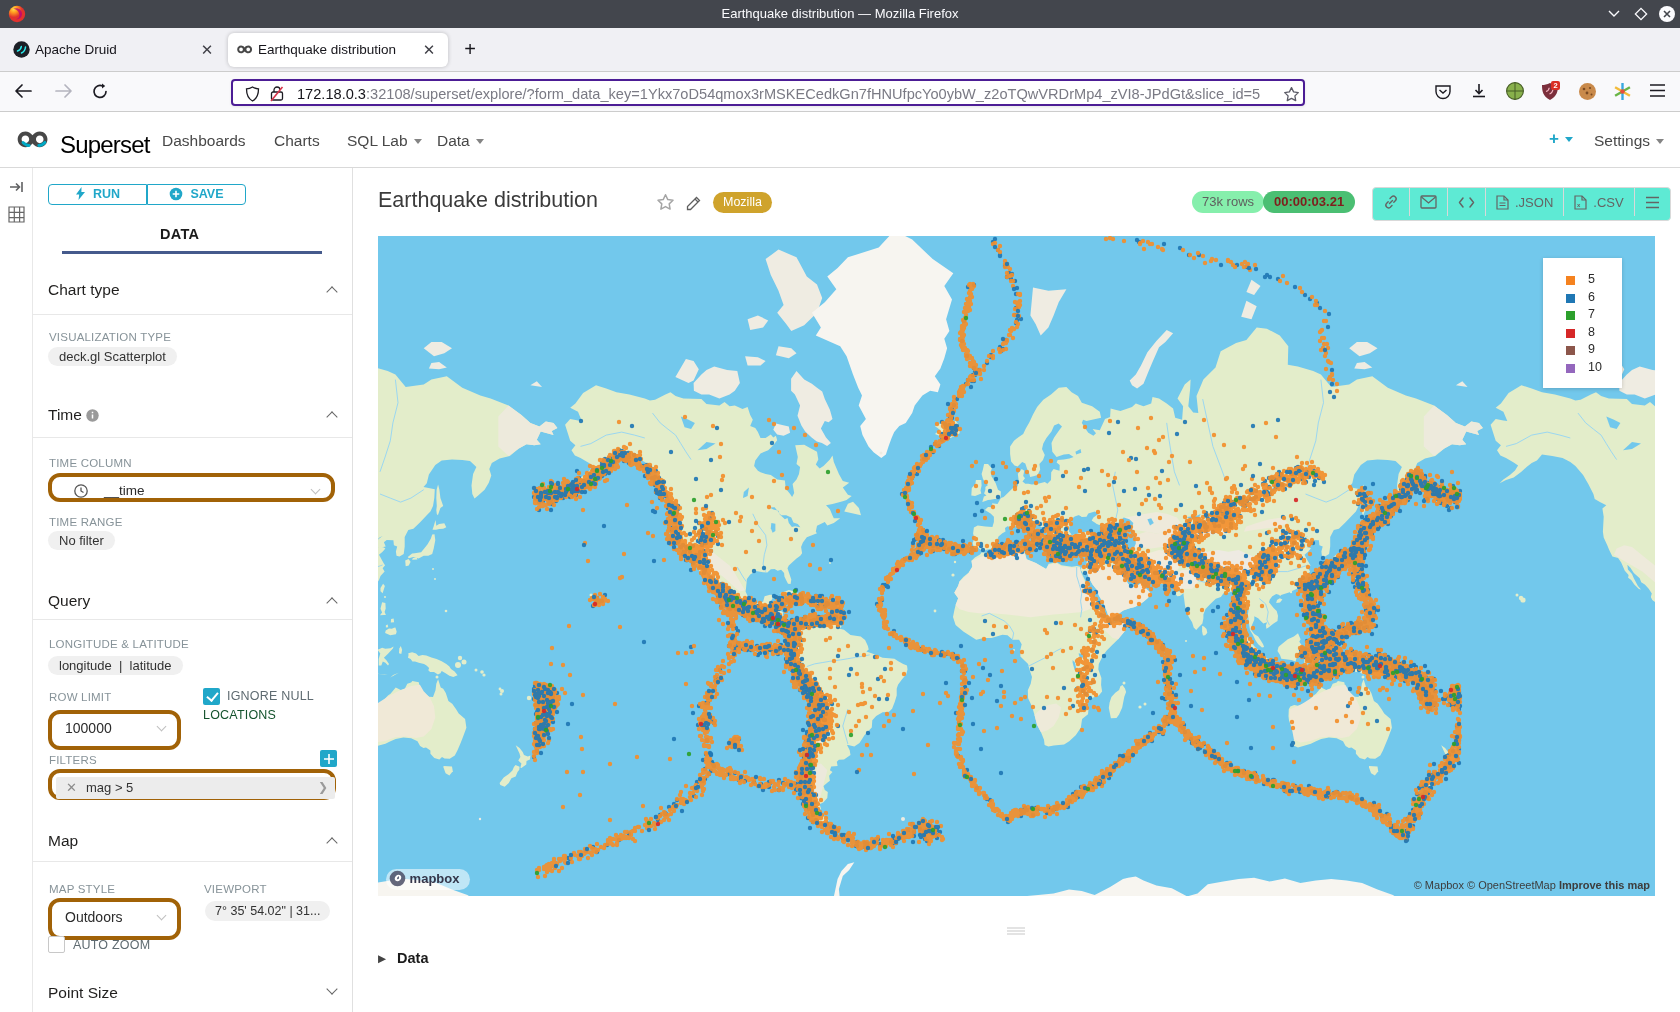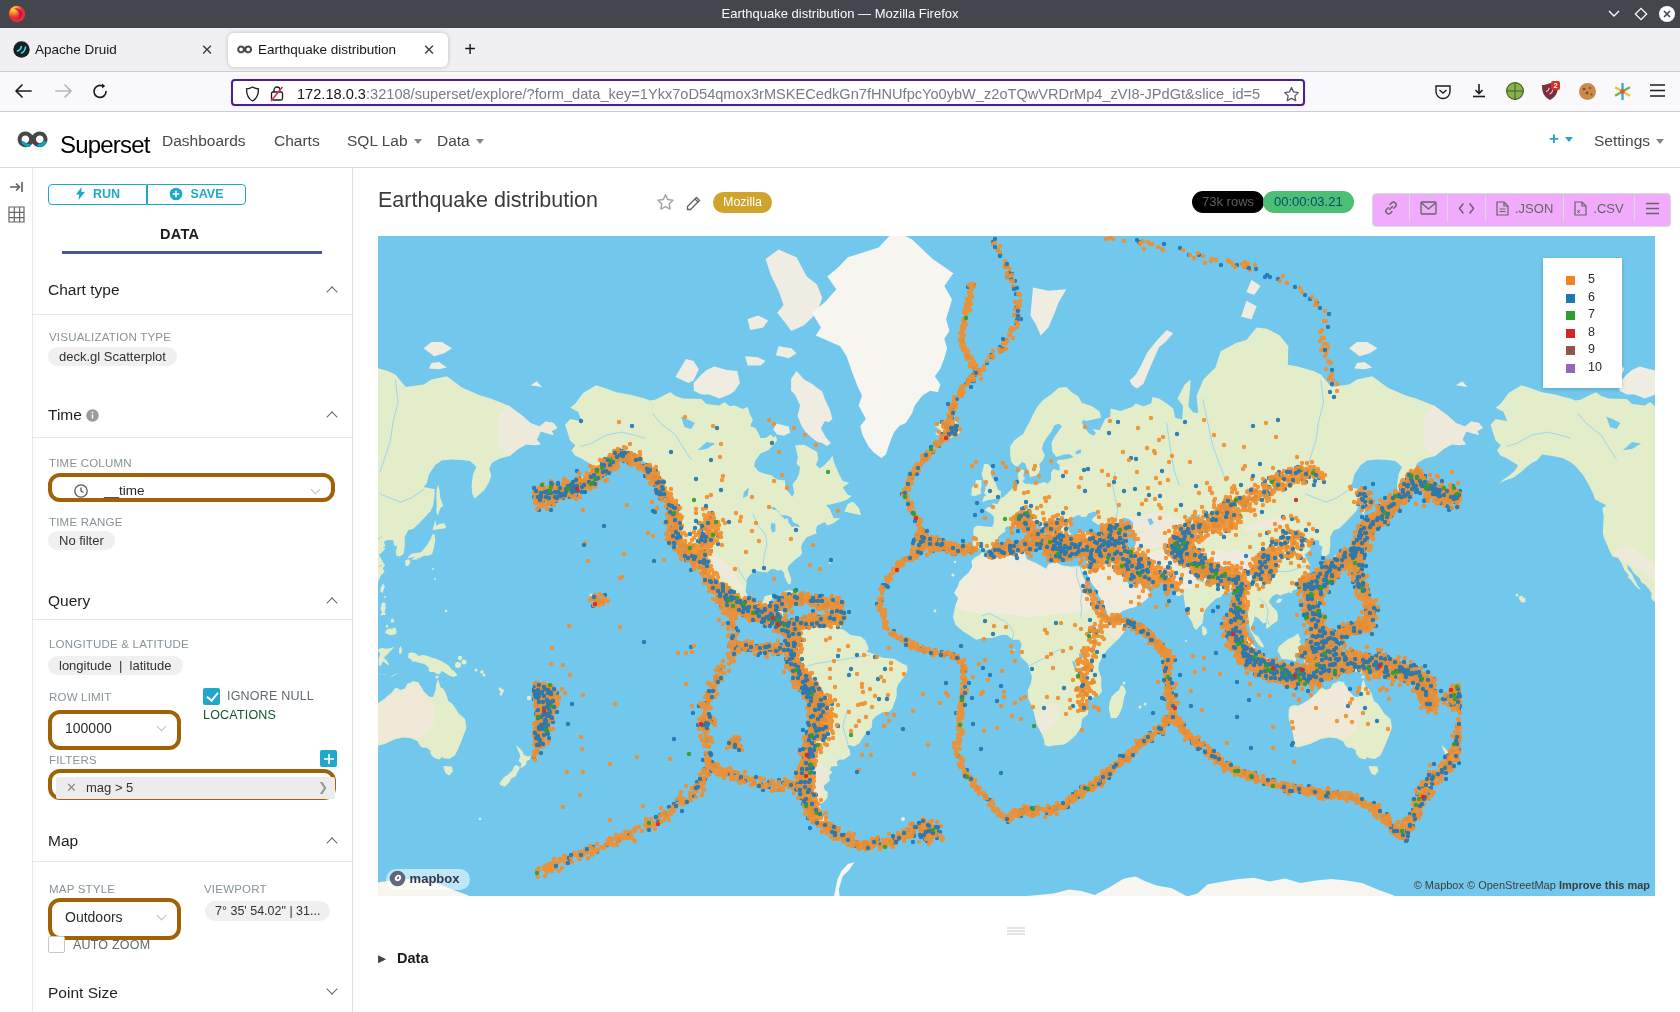"73k rows" .rowspill { background: #000000 -> #86efac }
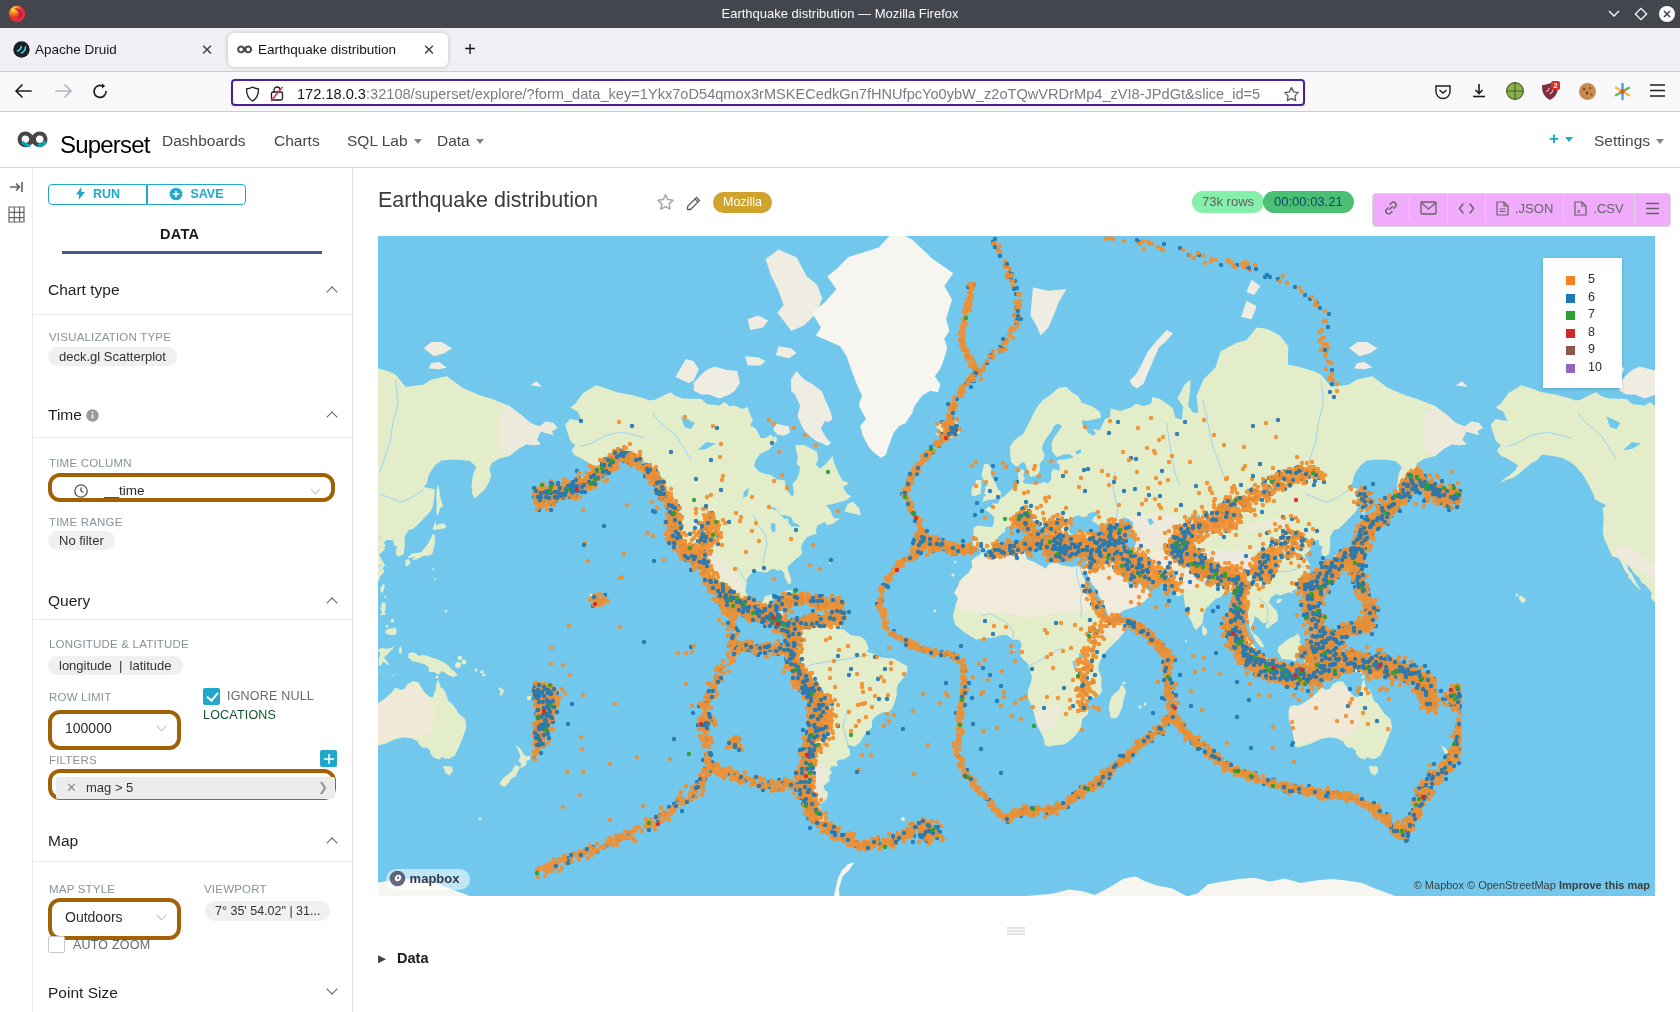"00:00:03.21" .timepill { color: #0c4a6e -> #7f1d1d; font-weight: 400 -> 700 }
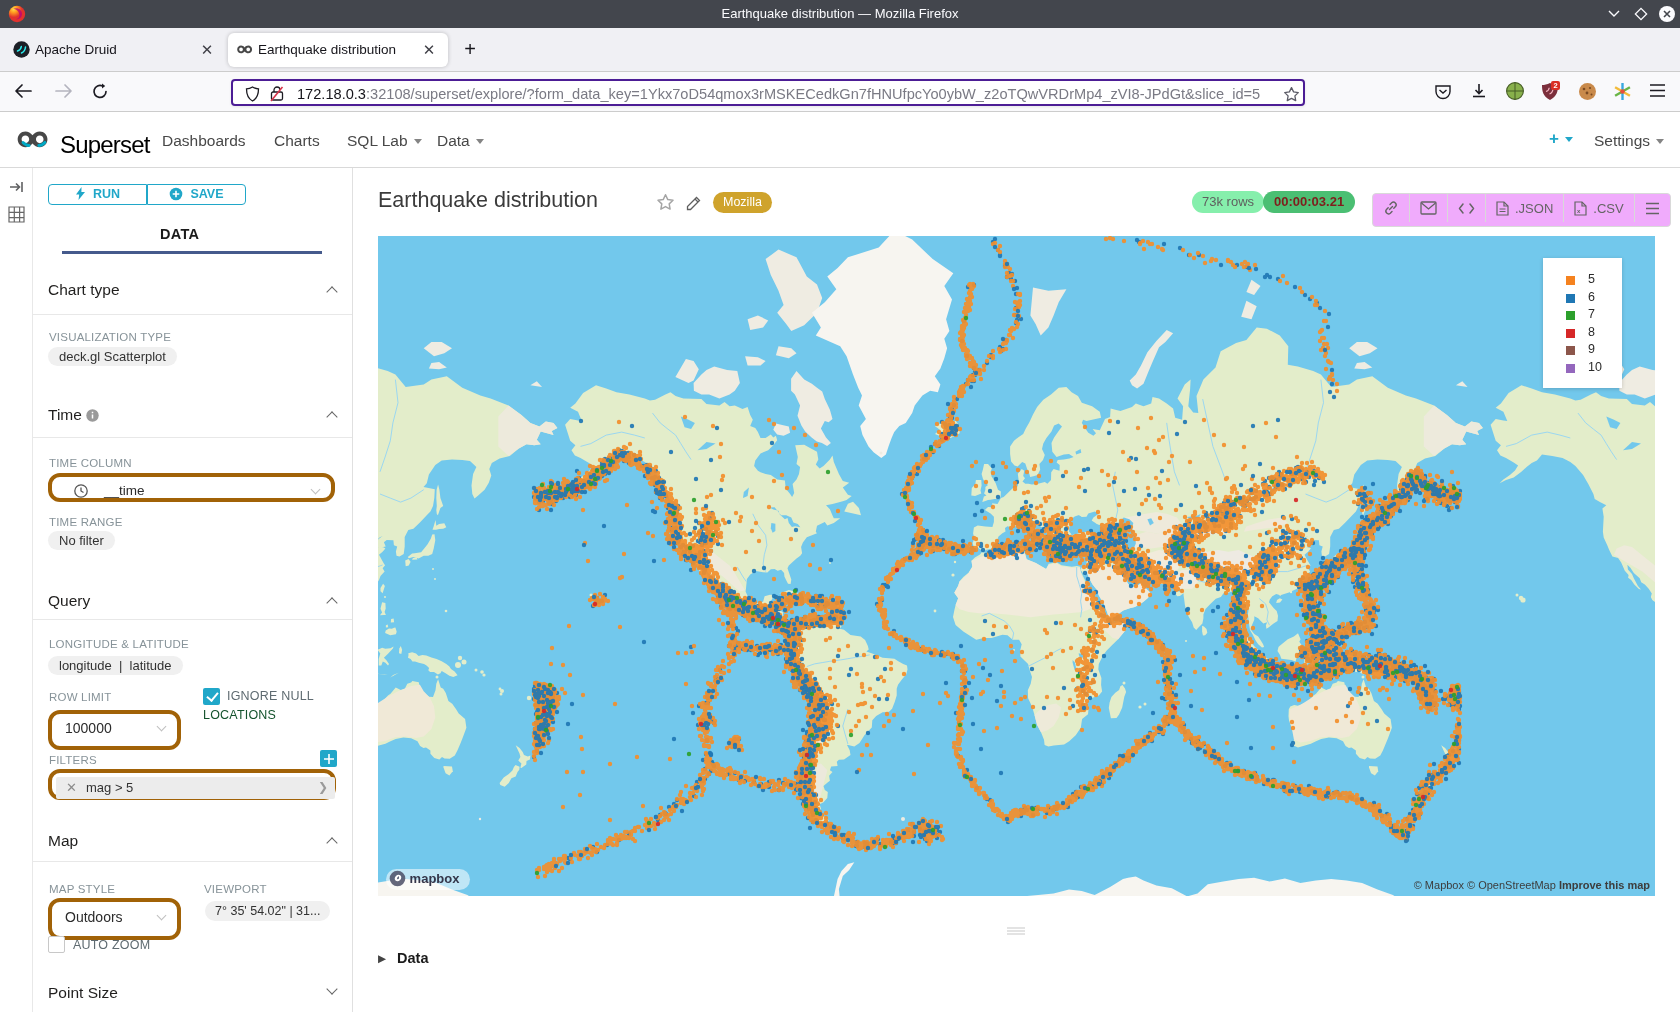".JSON" #btngroup { background: #f0abfc -> #5eead4; top: 25px -> 19px }
